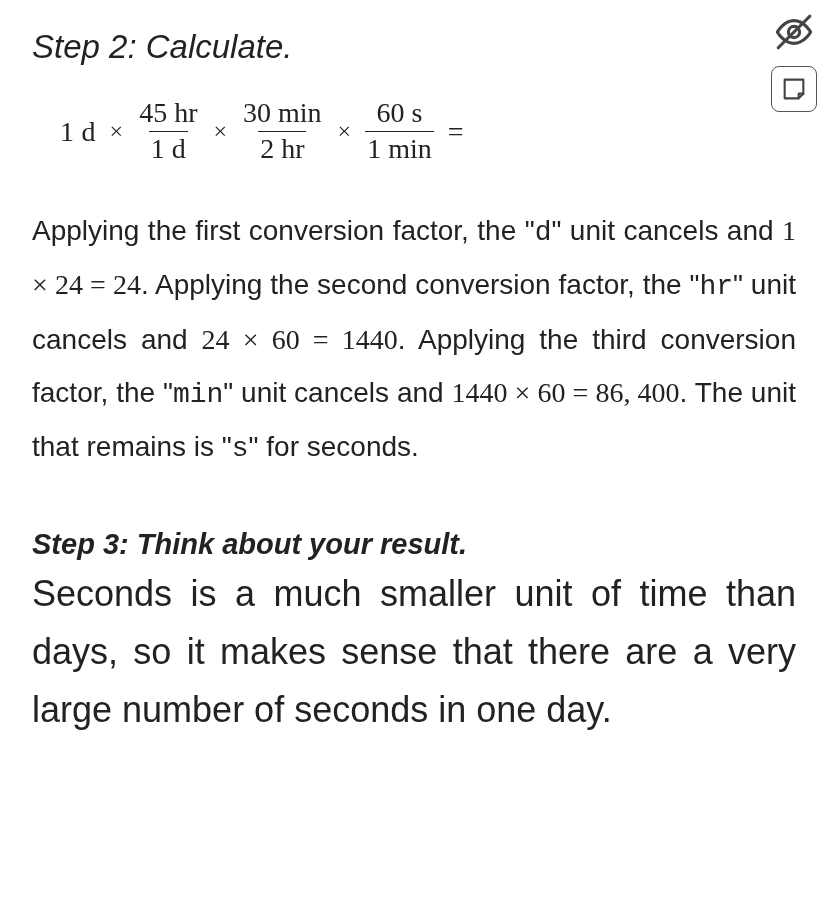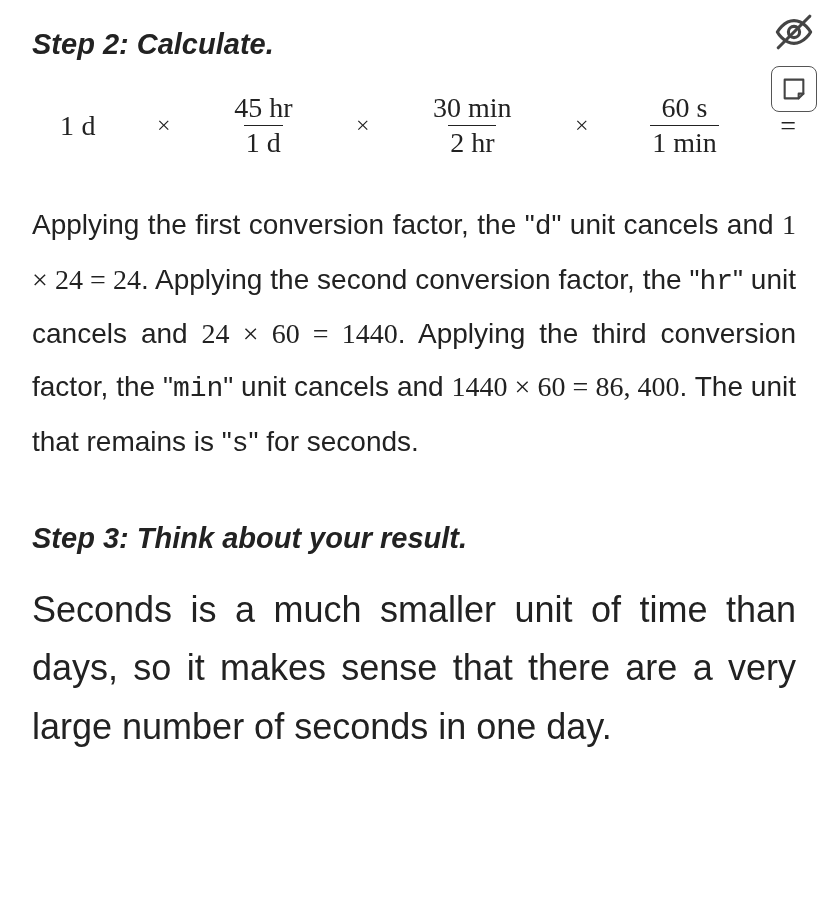"Step 2: Calculate." .step-title { font-size: 29px -> 33px; font-weight: bold -> normal }
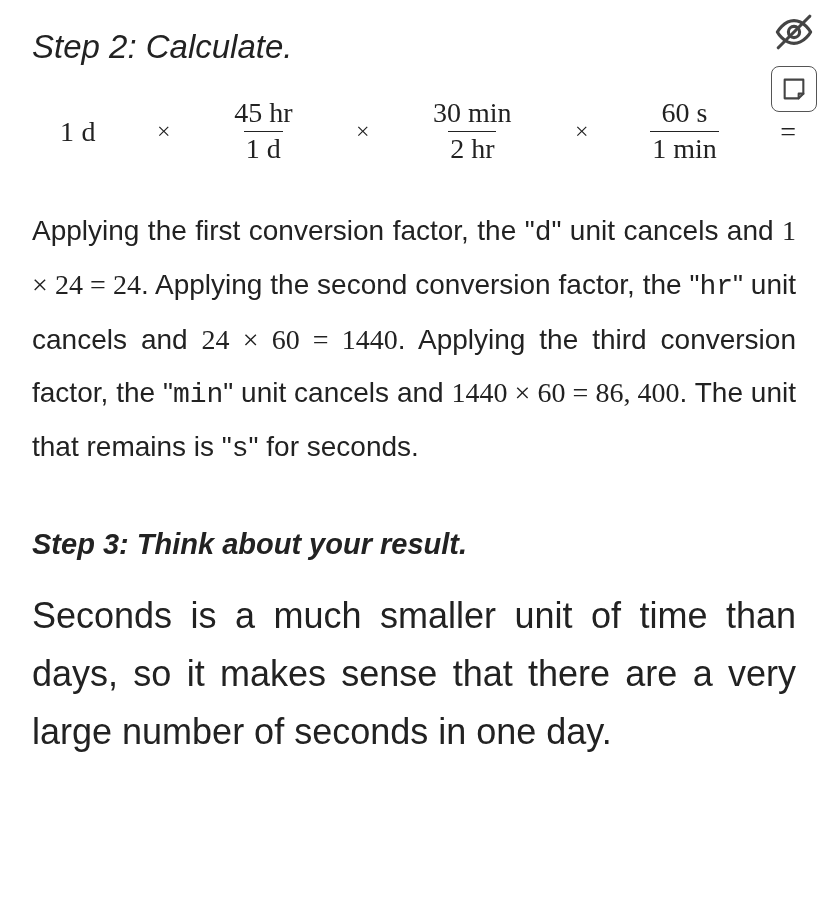"1 d" .equation { justify-content: space-between -> flex-start }
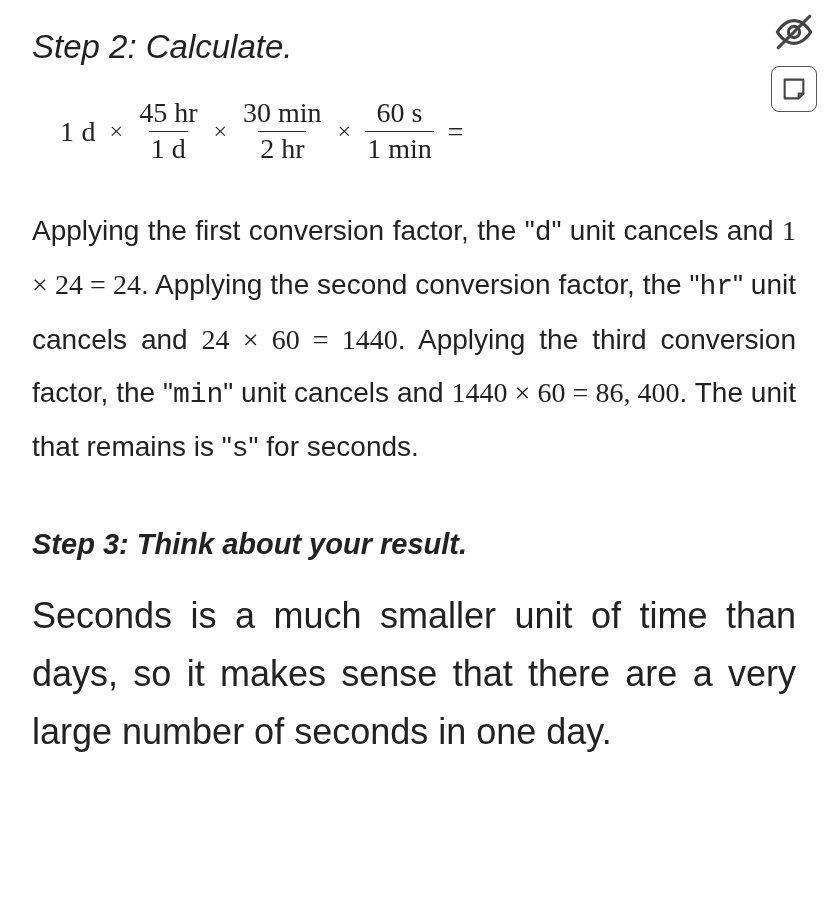"Step 3: Think about your" .step3-title { margin-bottom: 22px -> none }
